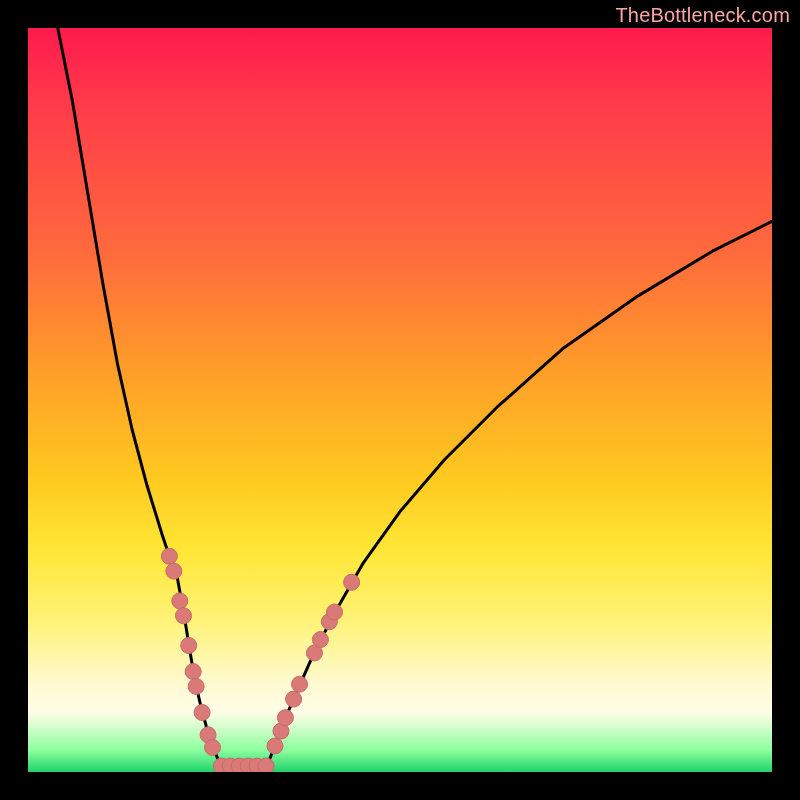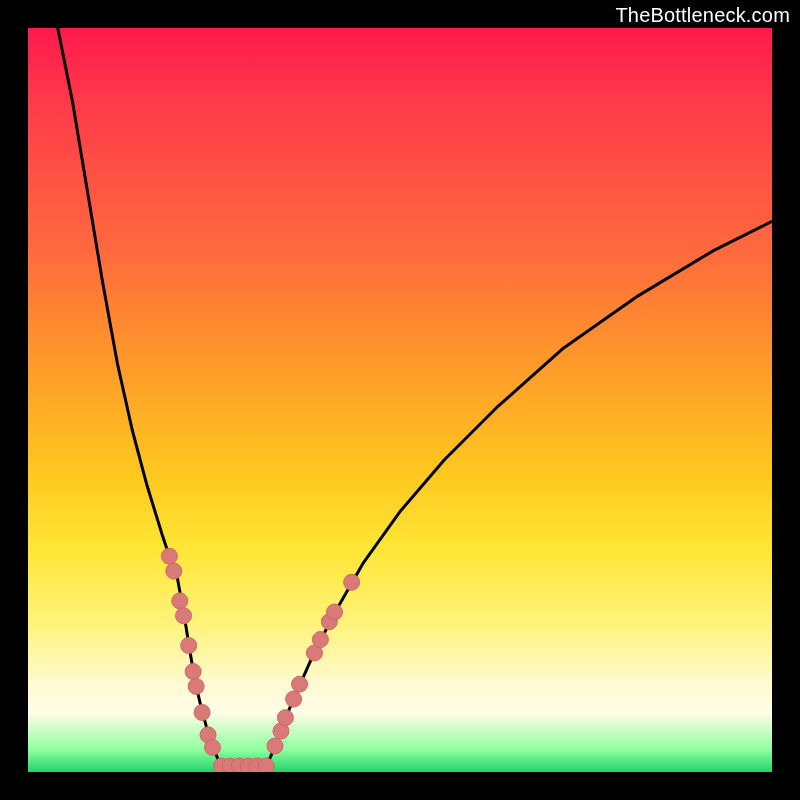"TheBottleneck.com" .watermark { color: #ffffff -> #fca5a5 }
